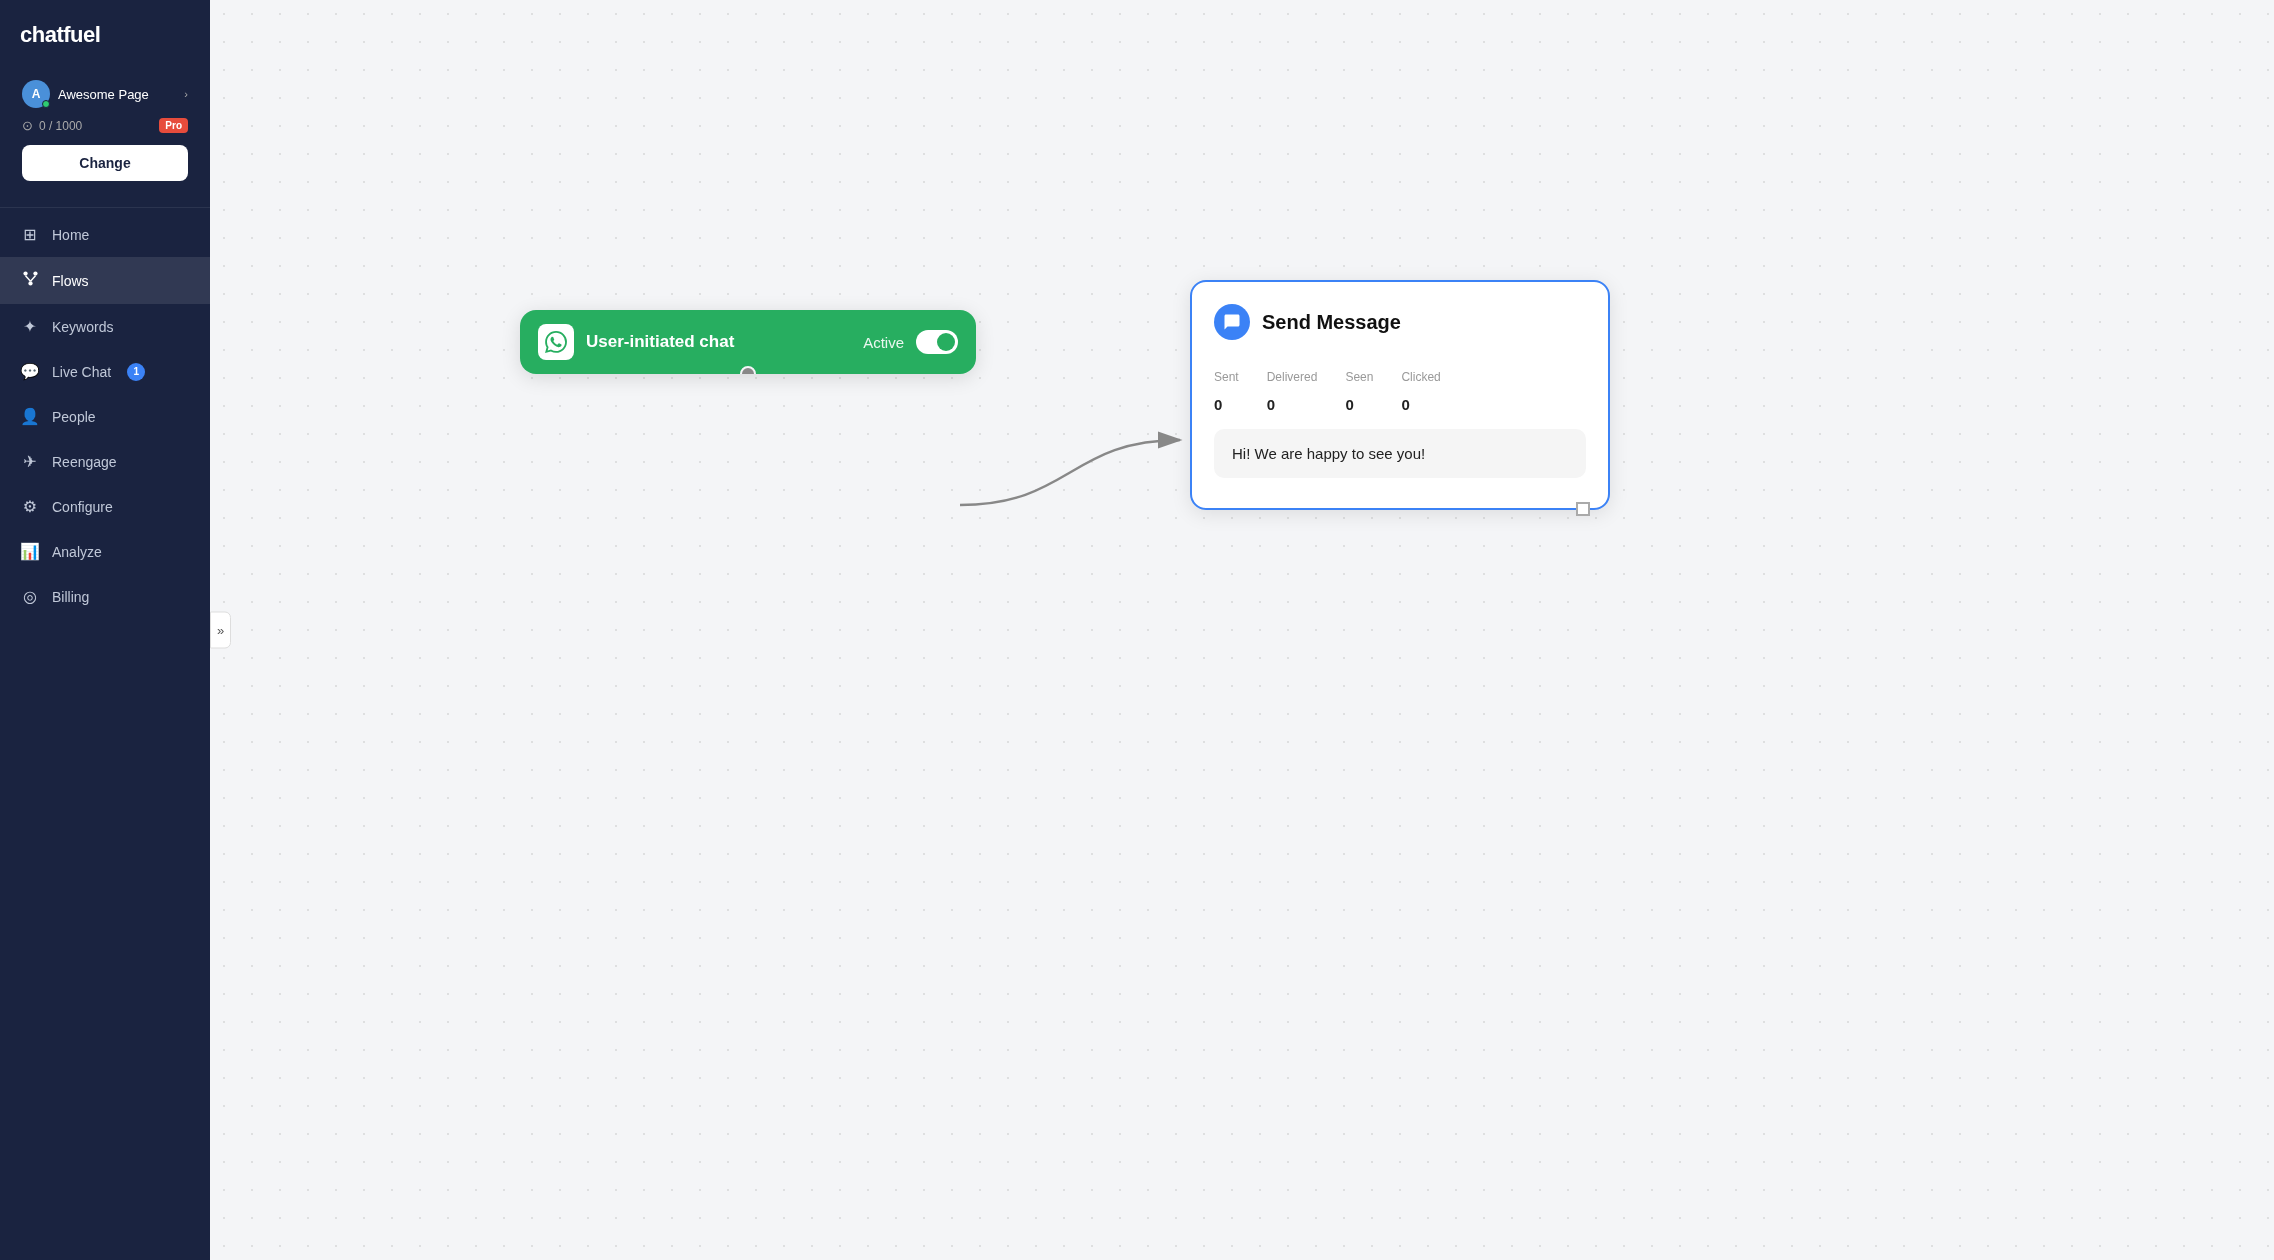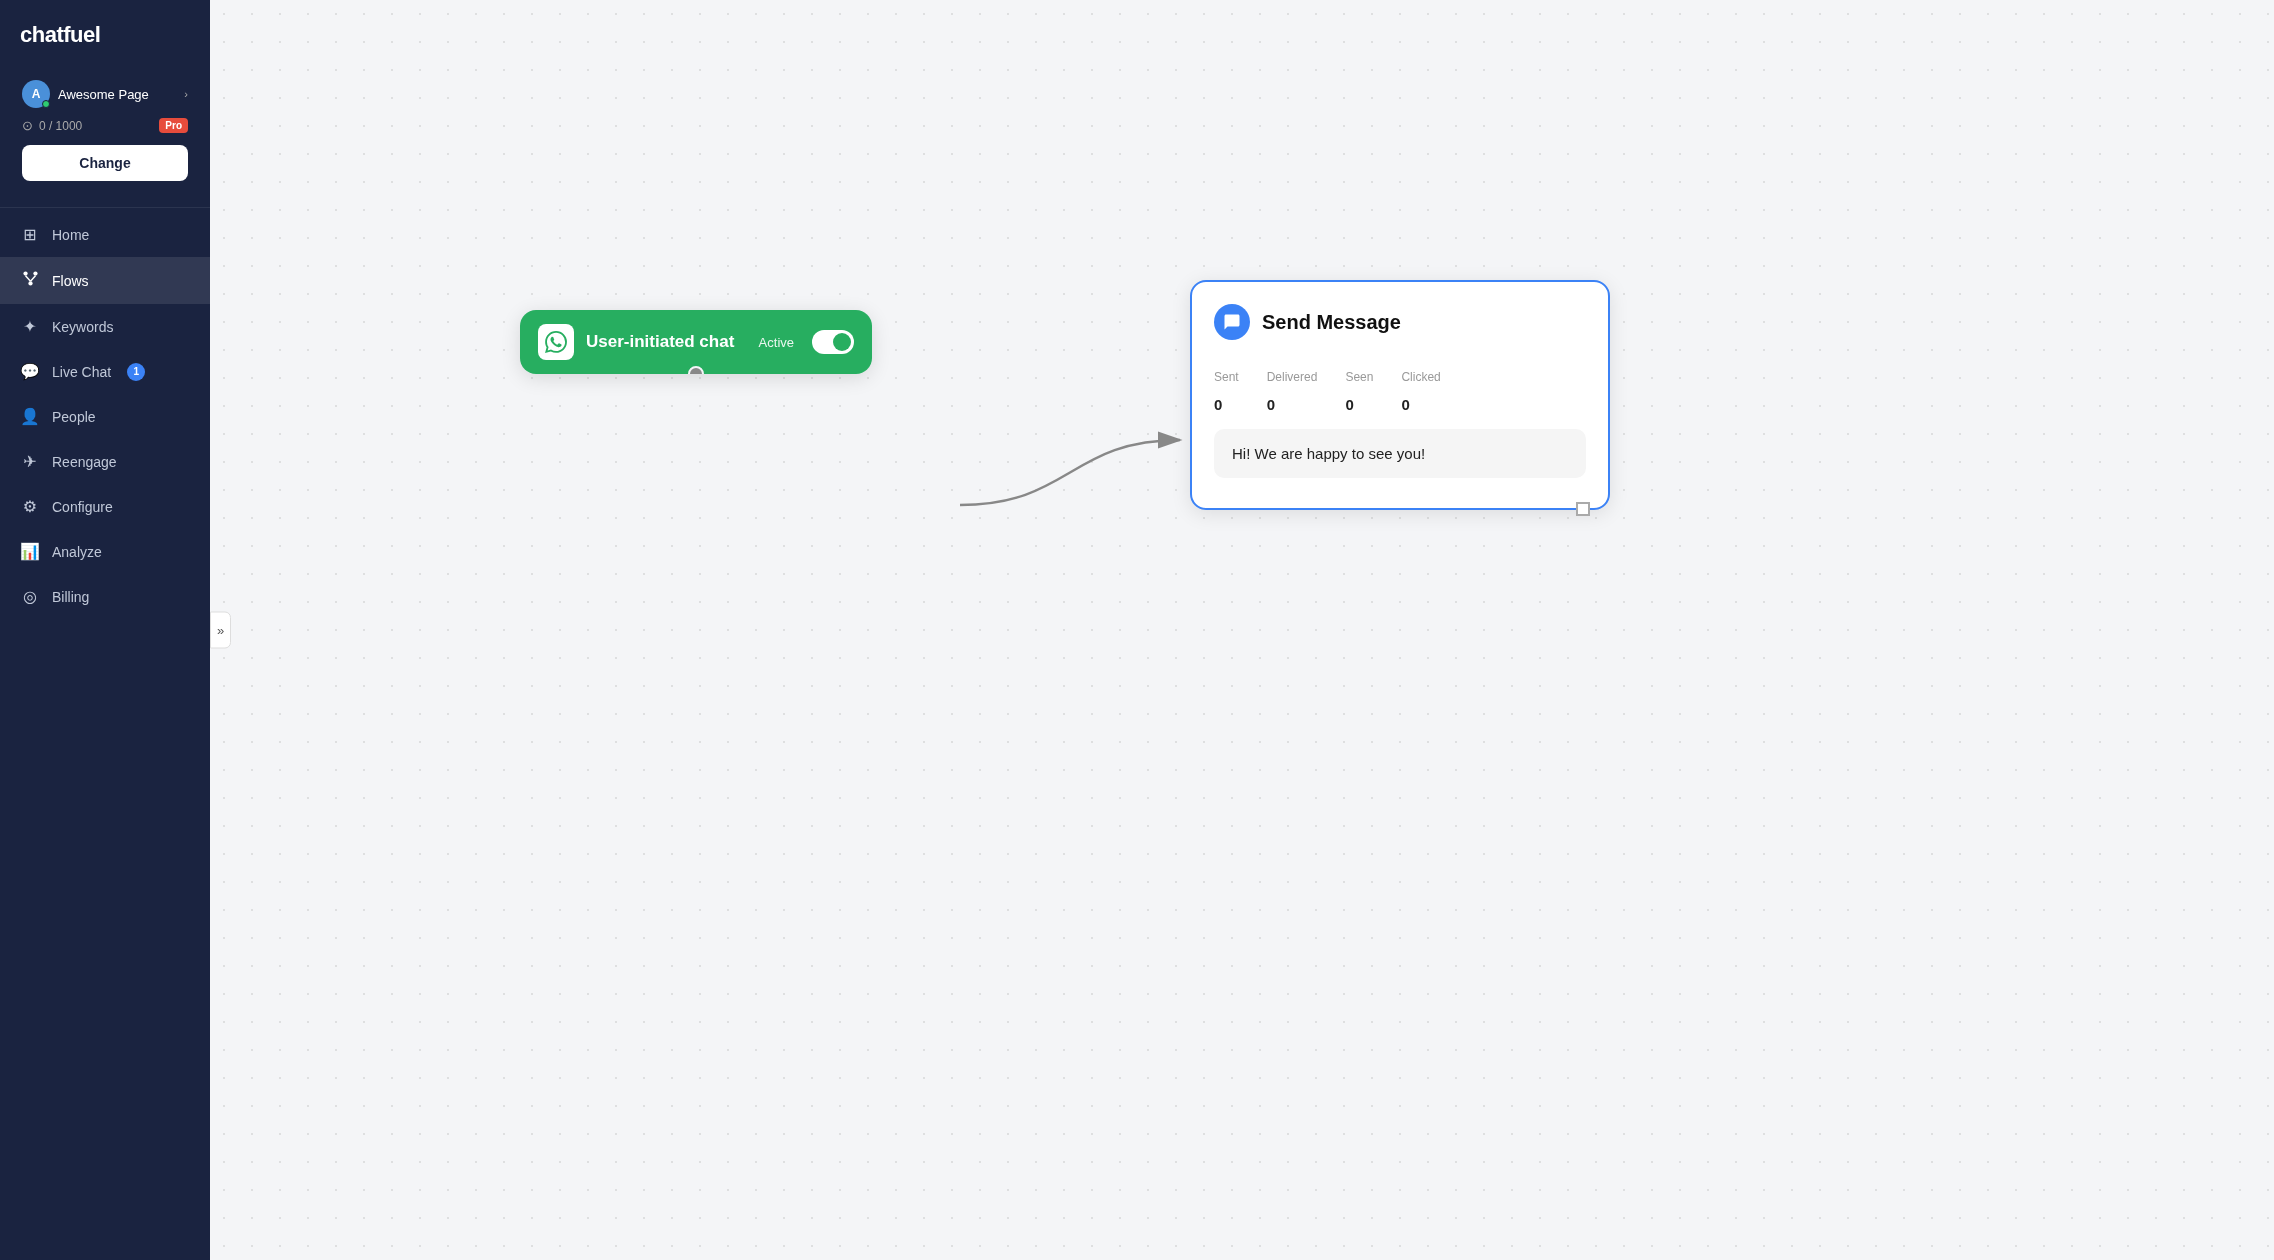"User-initiated chat" .flow-node-trigger { width: 352px -> 456px }
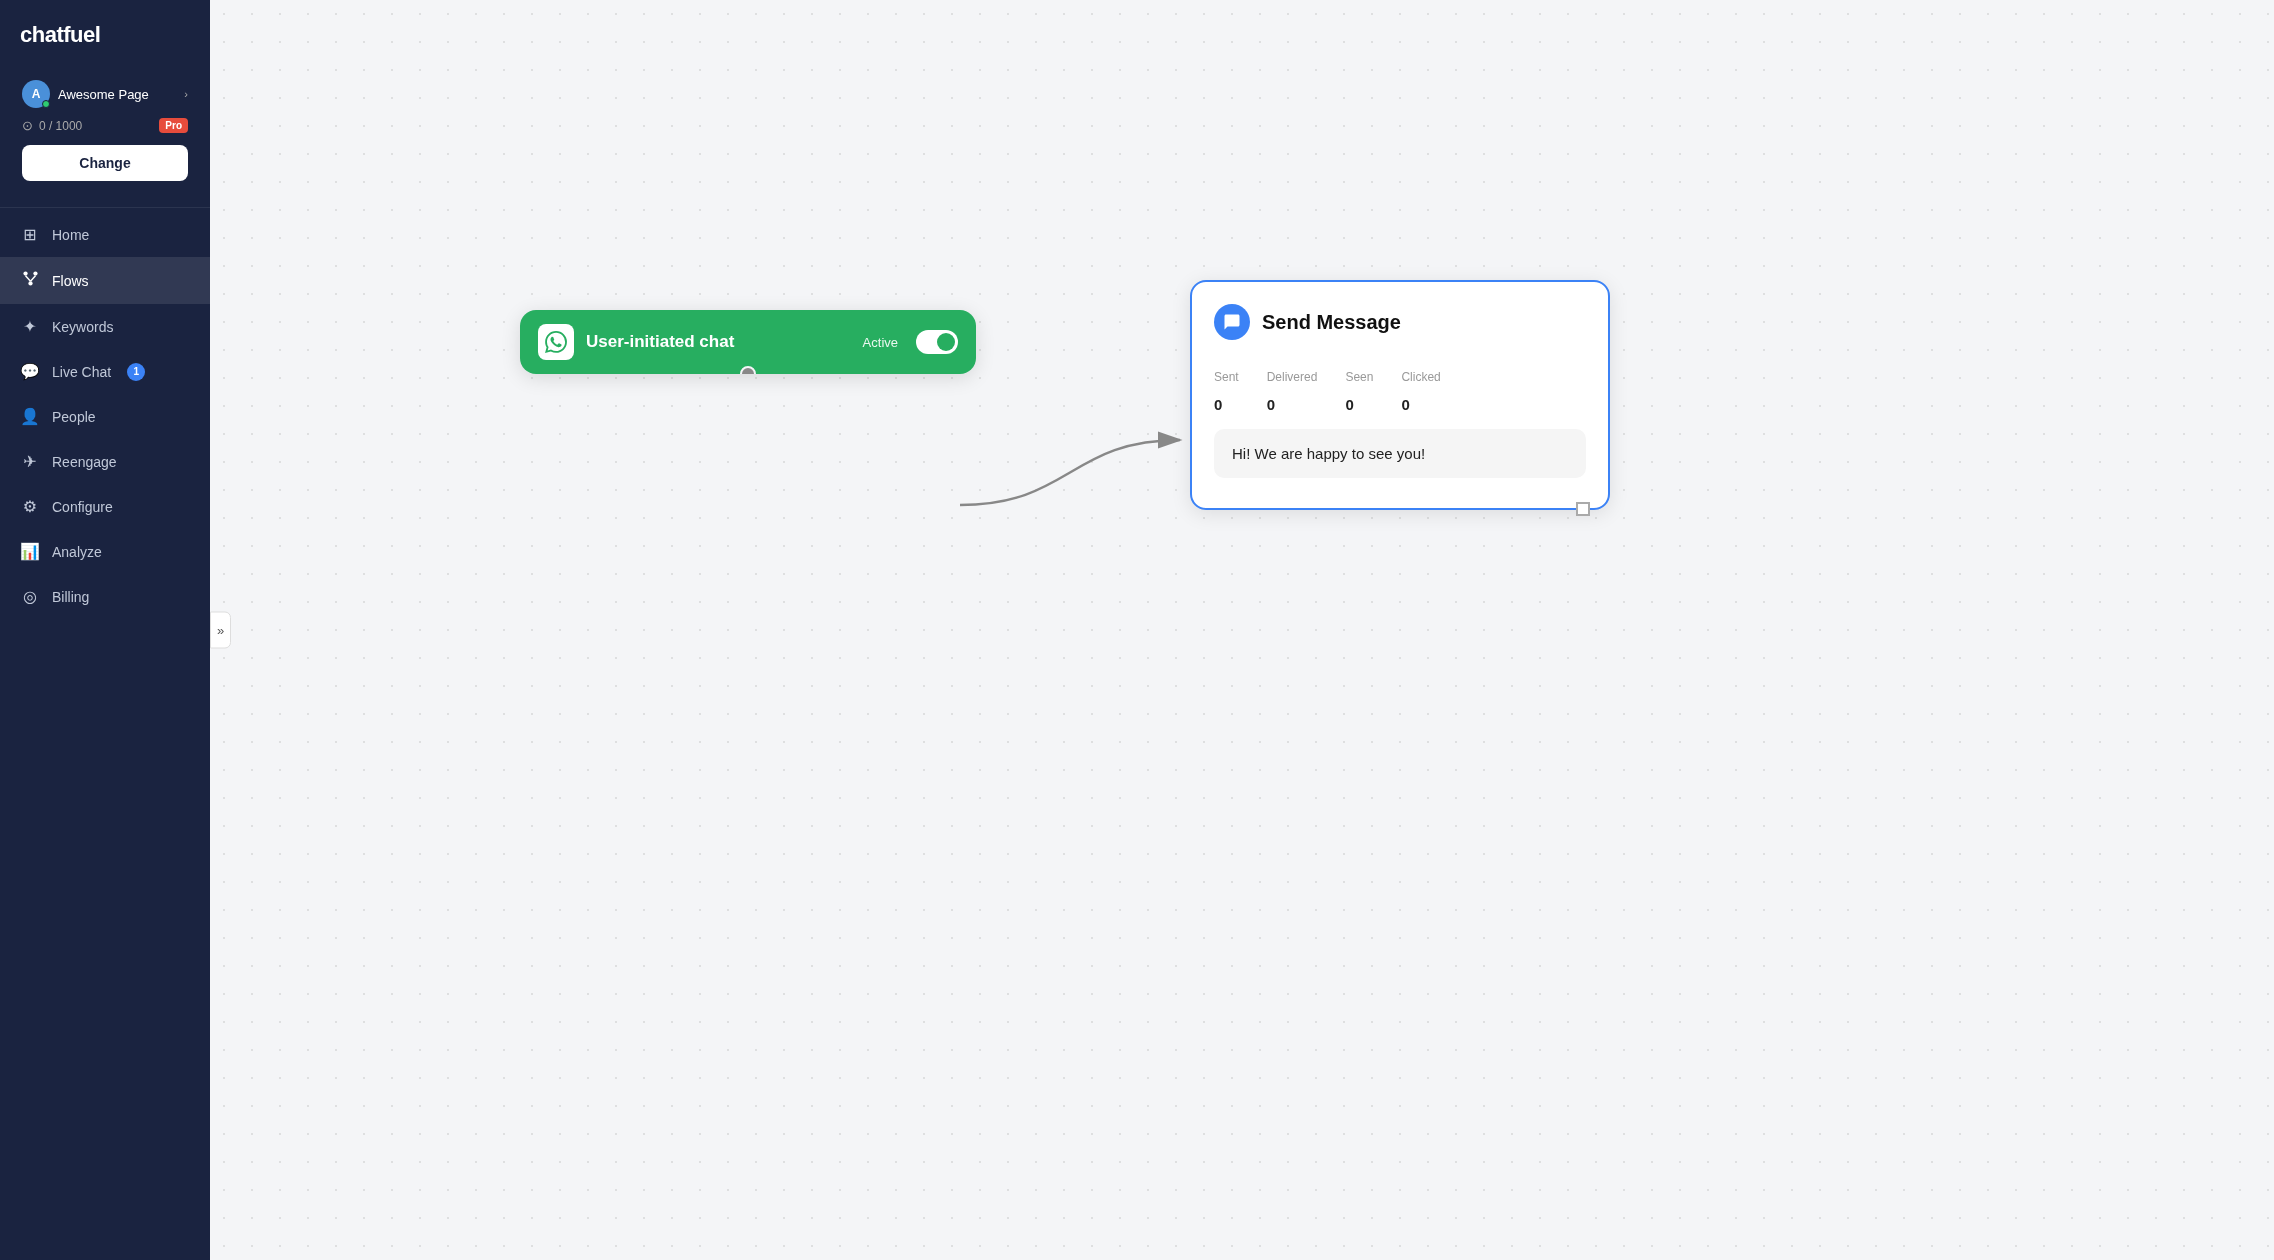"Active" .active-label { font-size: 13px -> 15px; margin-right: 6px -> none }
